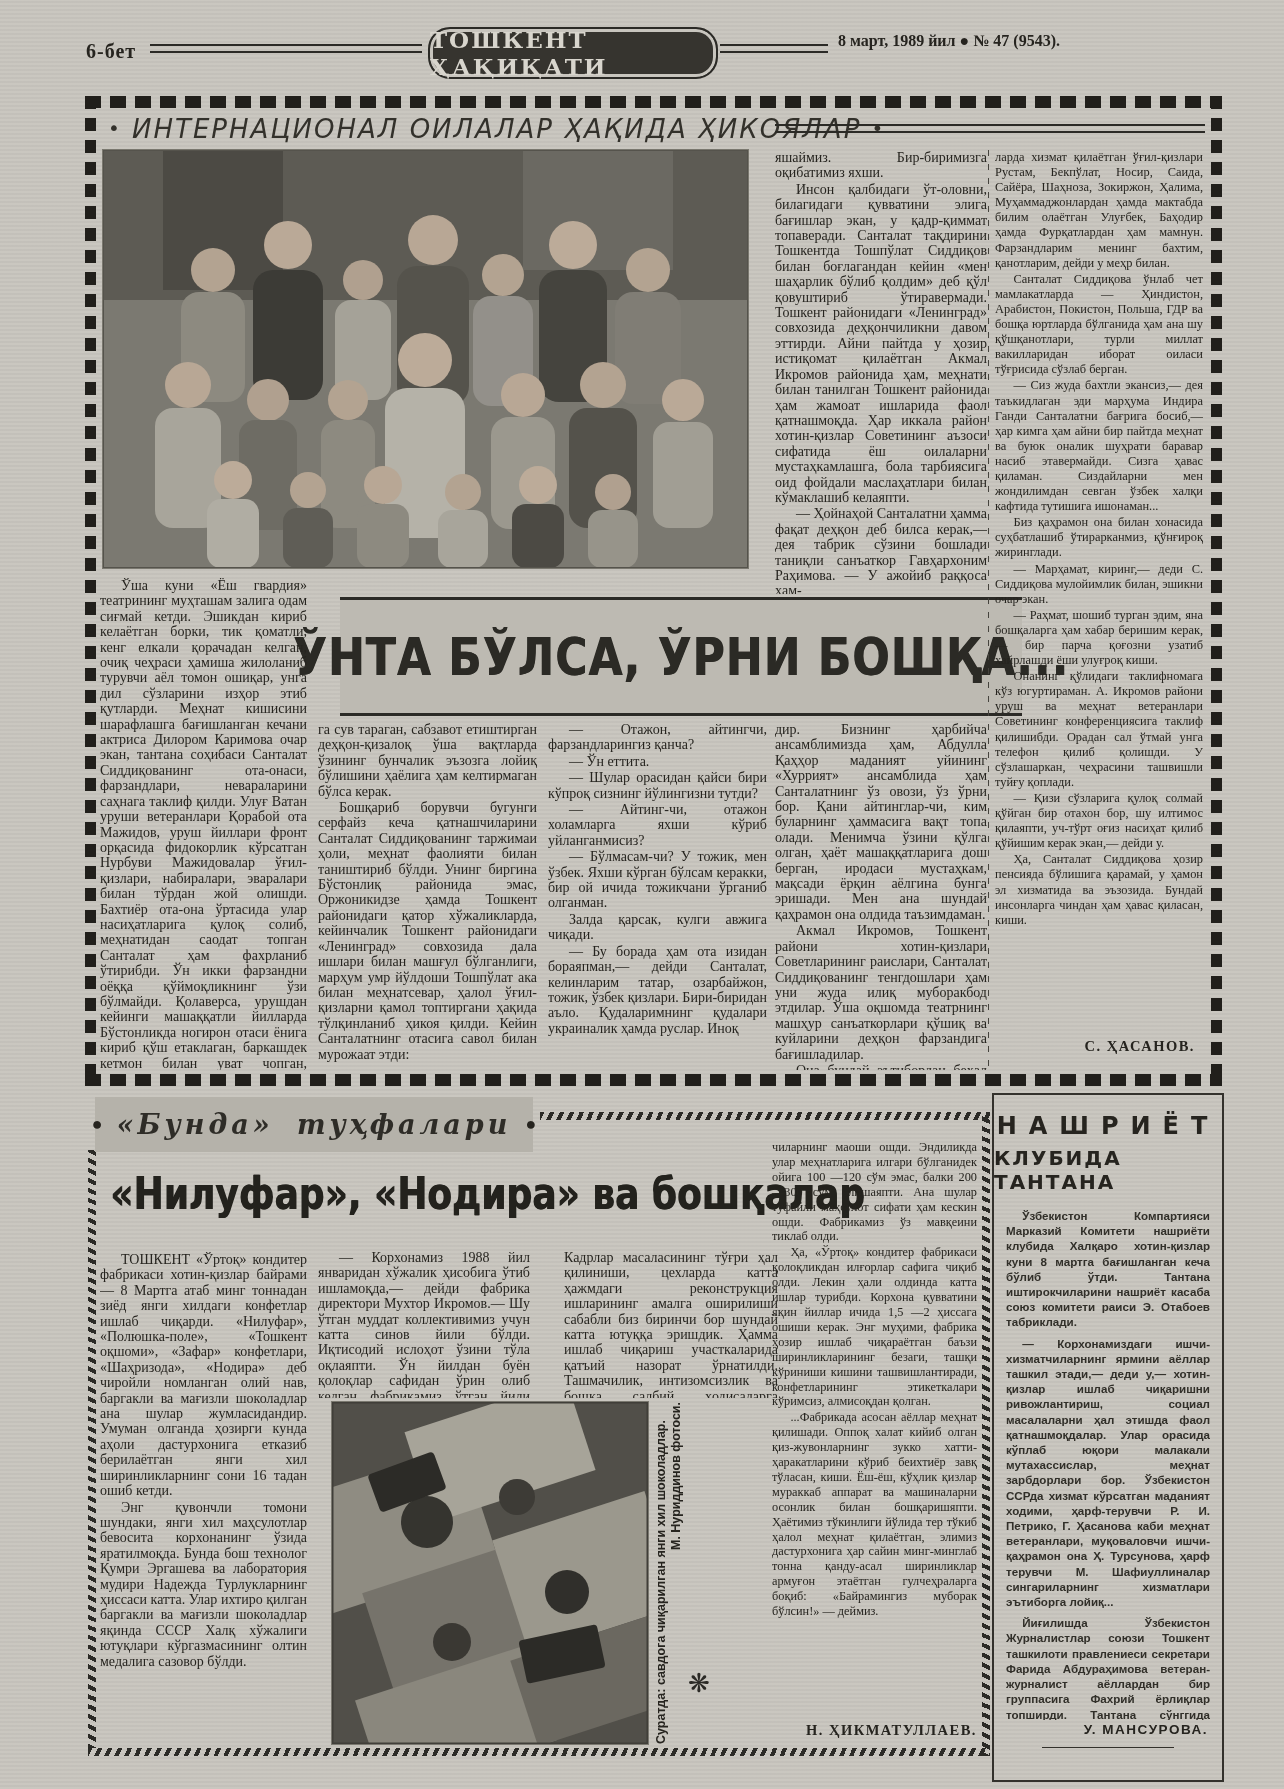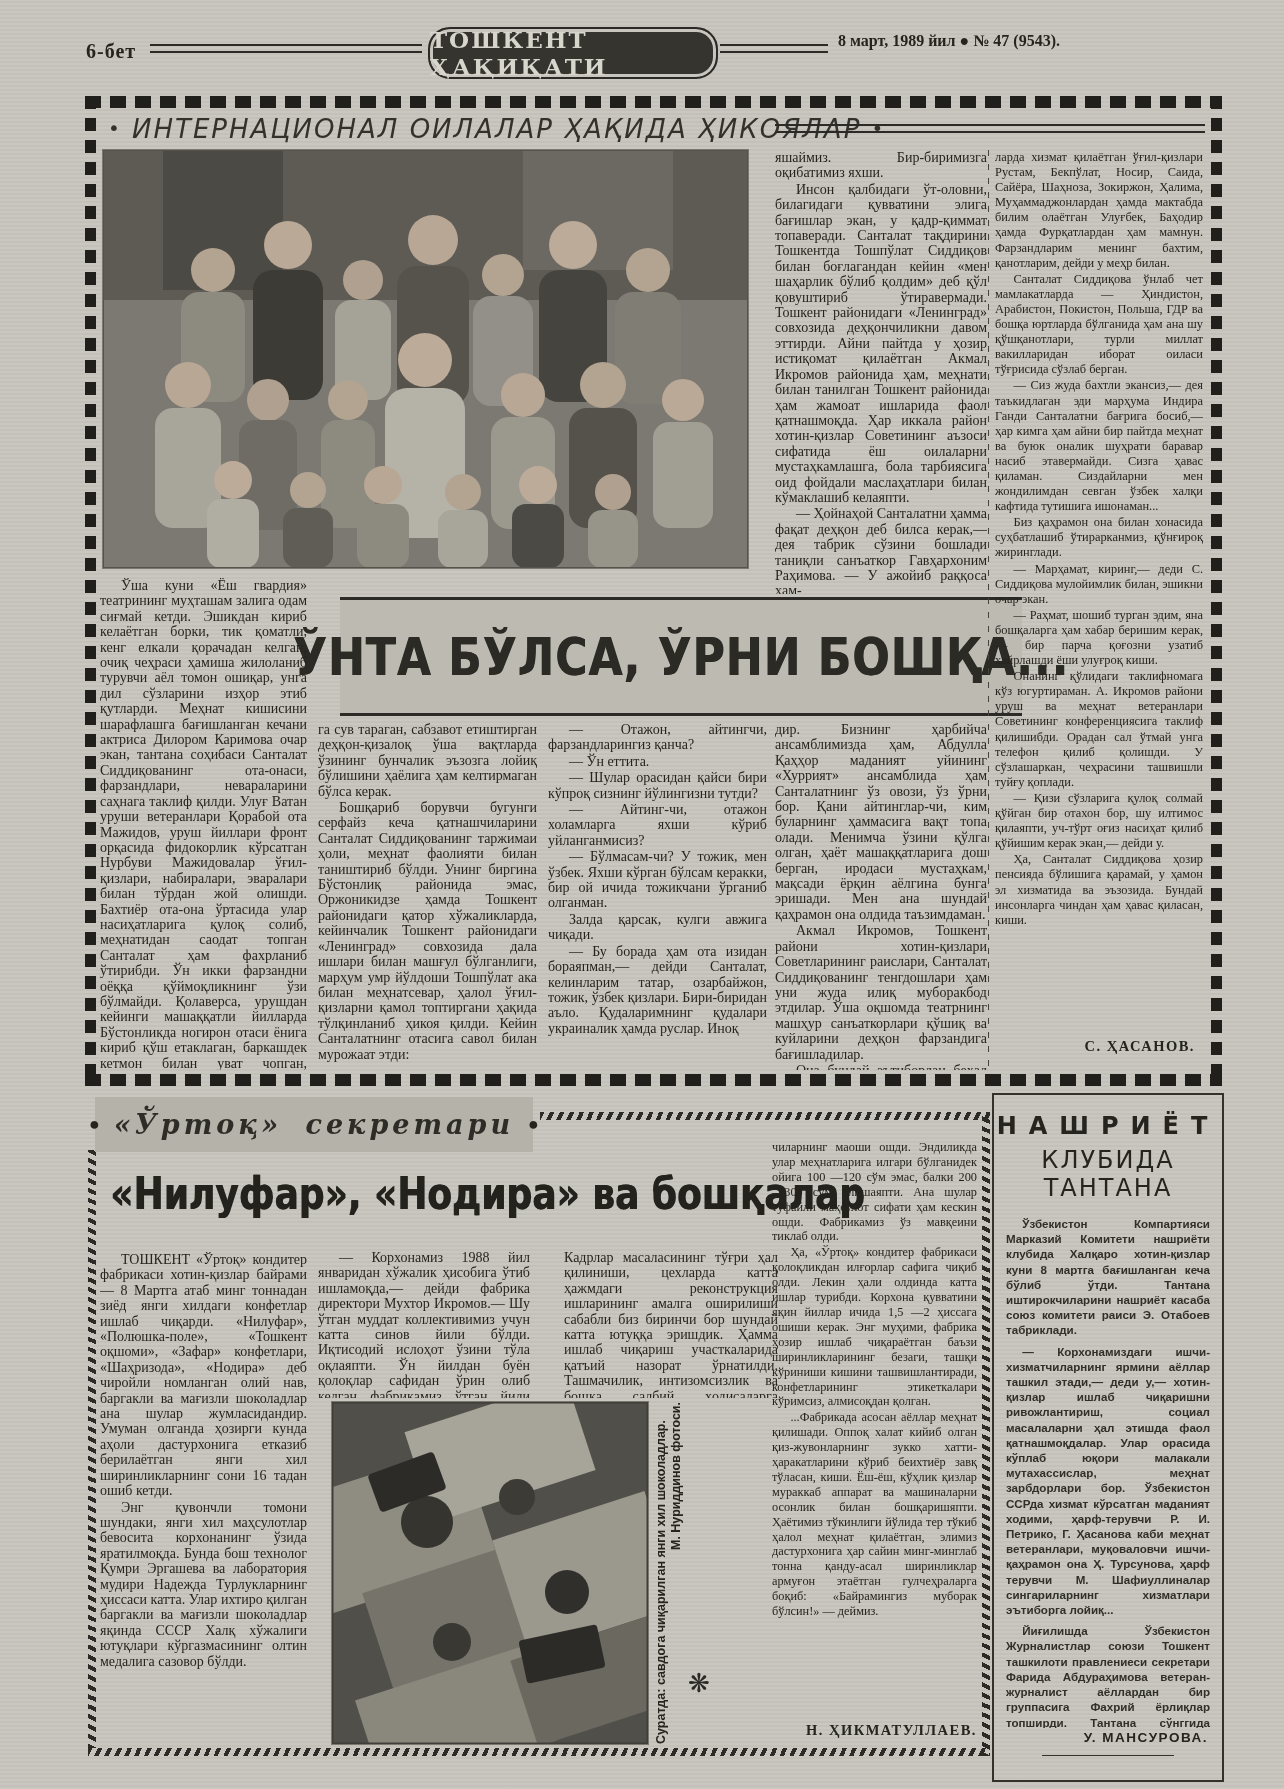"«Ўртоқ» секретари" span.kick { text: Ўртоқ»  секретари -> Бунда»  туҳфалари }
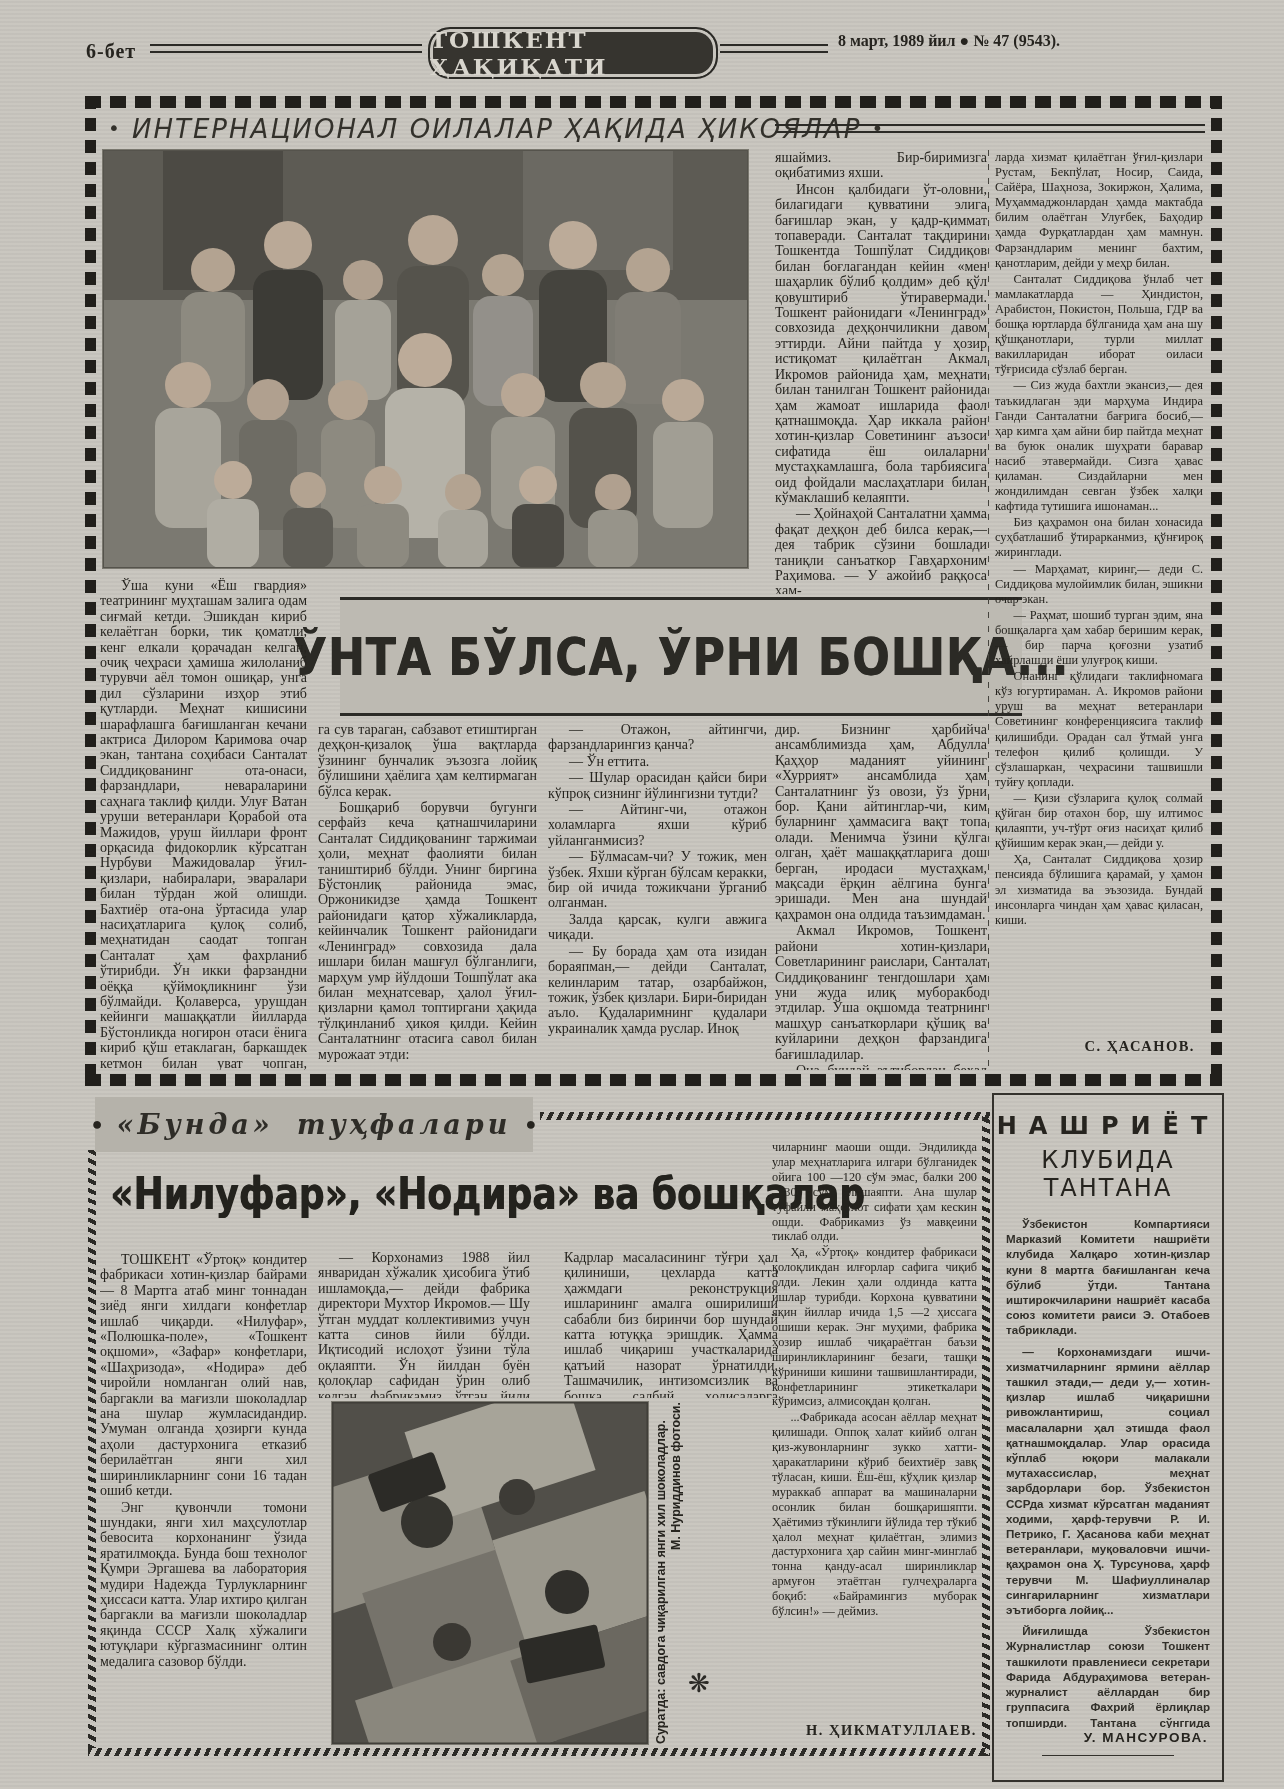"КЛУБИДА ТАНТАНА" .club-t2 { font-size: 24px -> 20px; font-weight: normal -> bold; text-align: center -> left }
